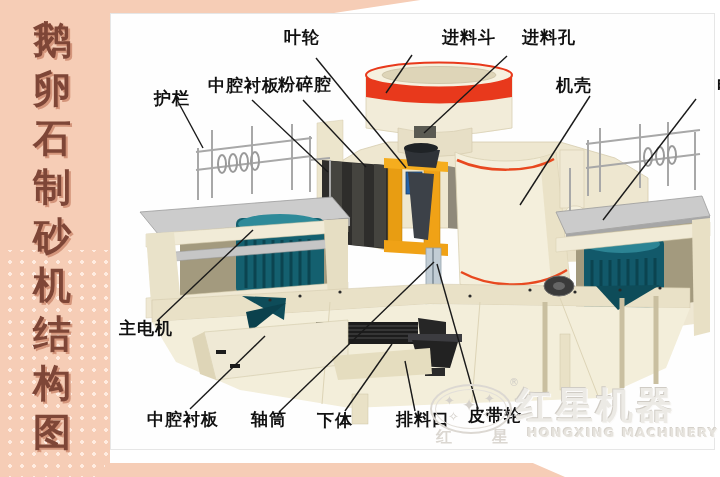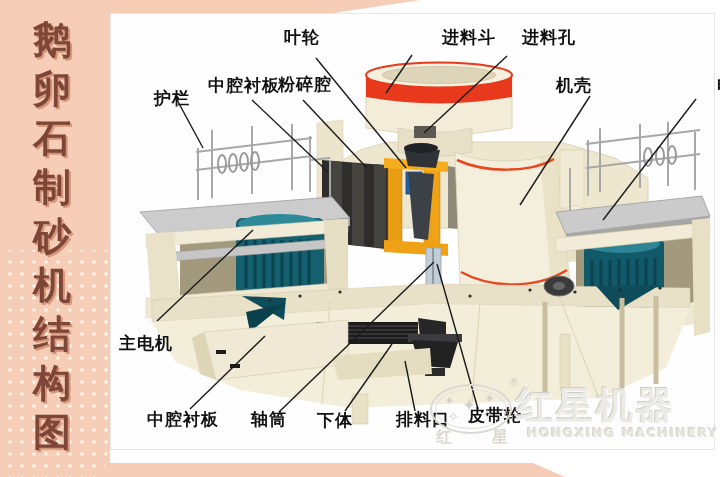"主电机" div.plabel { font-family: none -> Liberation Serif, serif; top: 335px -> 321px }
